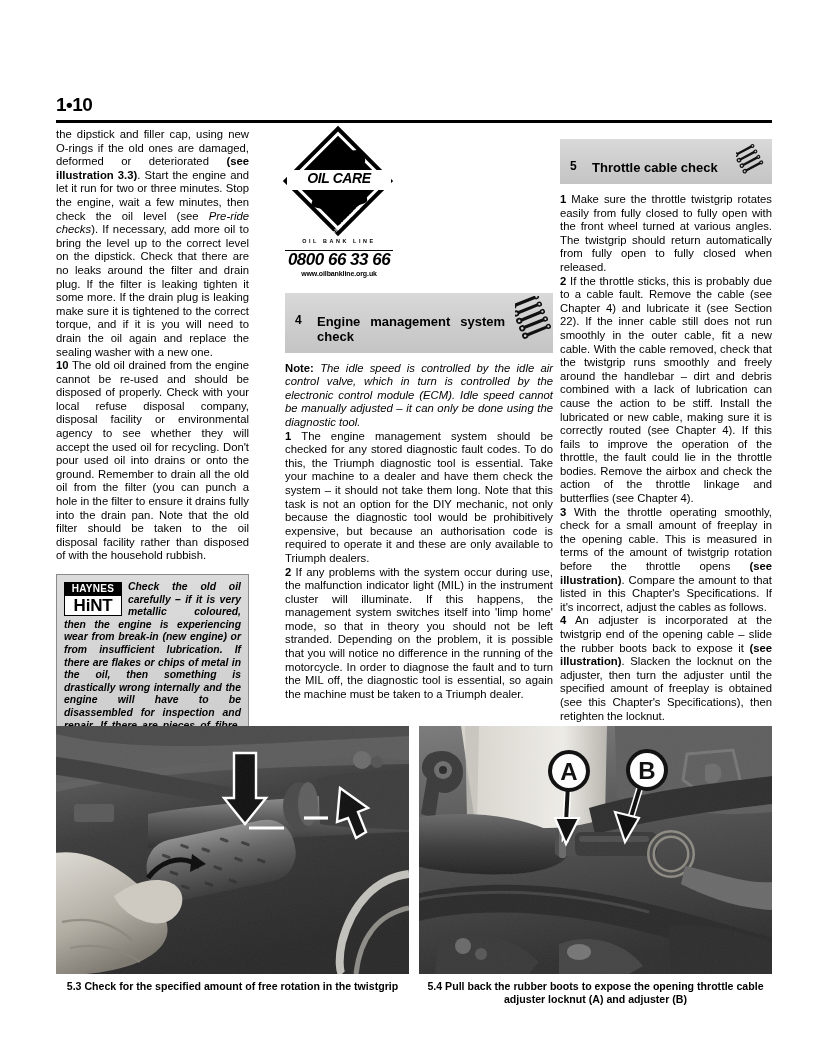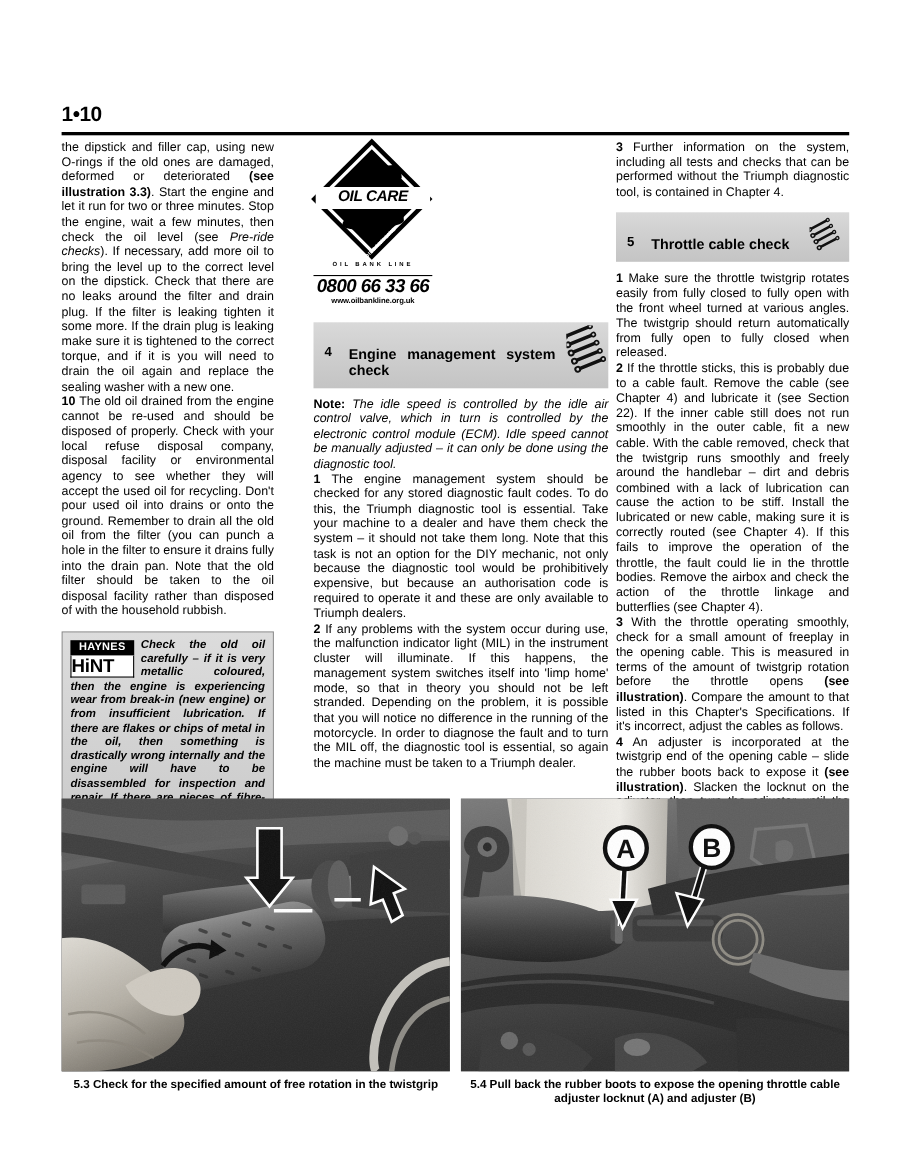"3 Further information on the" p { html: <p><span>3</span> <span>Further information on the system, including all tests and checks that can be performed without the Triumph diagnostic tool, is contained in Chapter 4.</span></p> -> none }
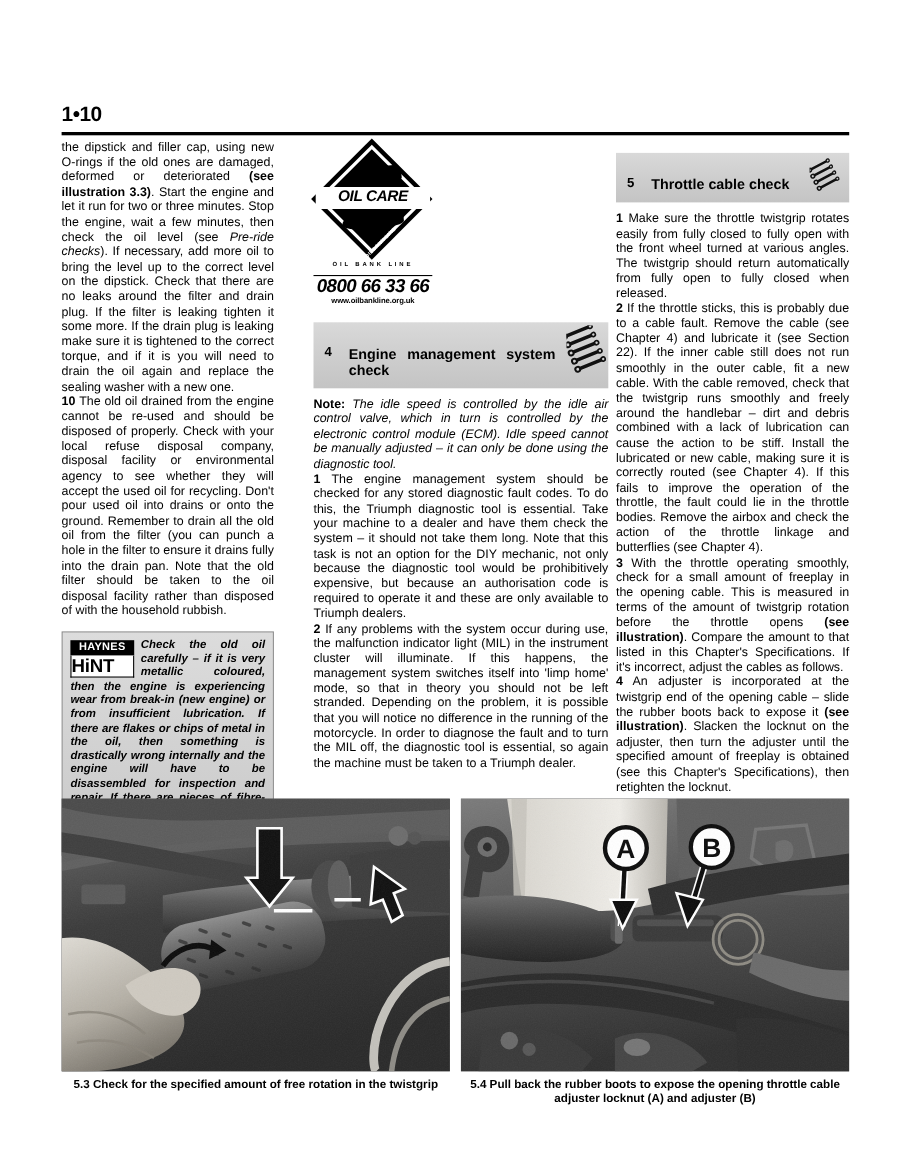"HiNT" .hint-hintword { text-align: none -> center }
